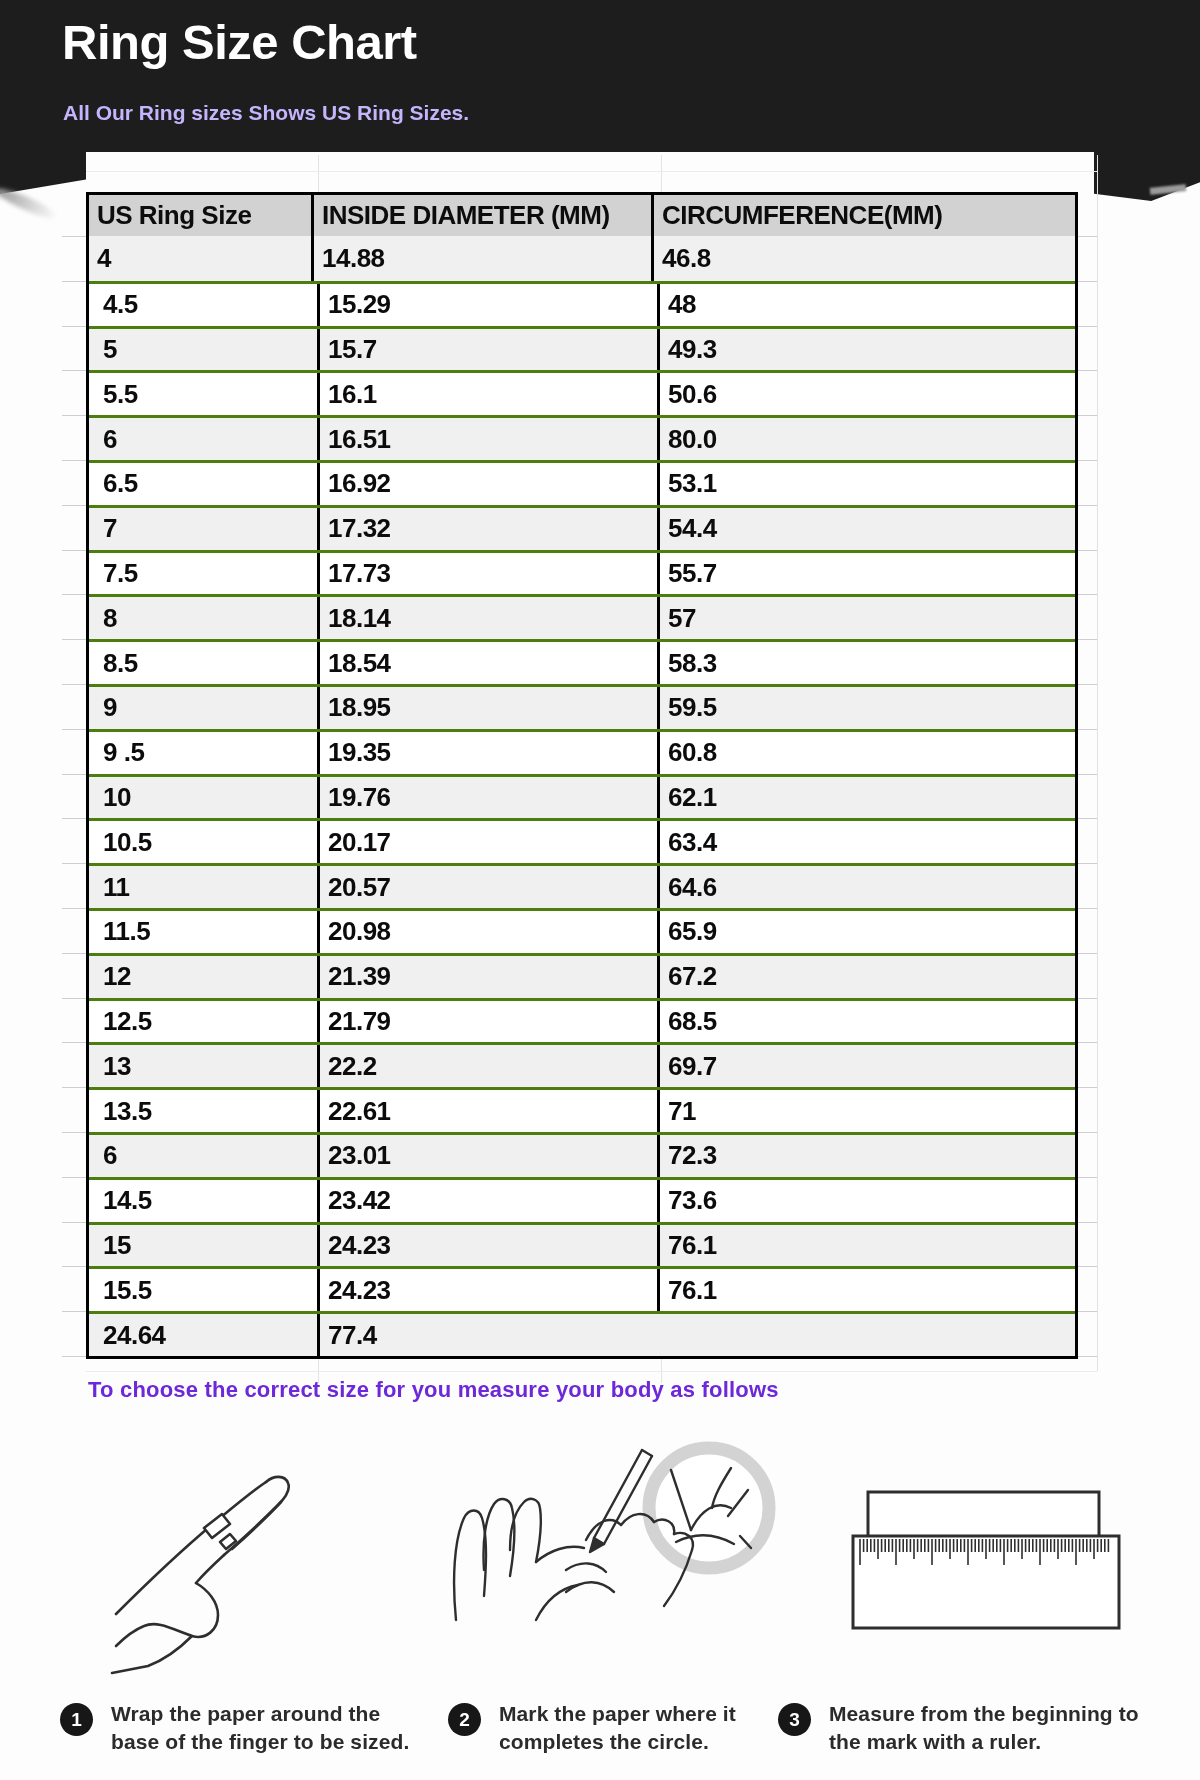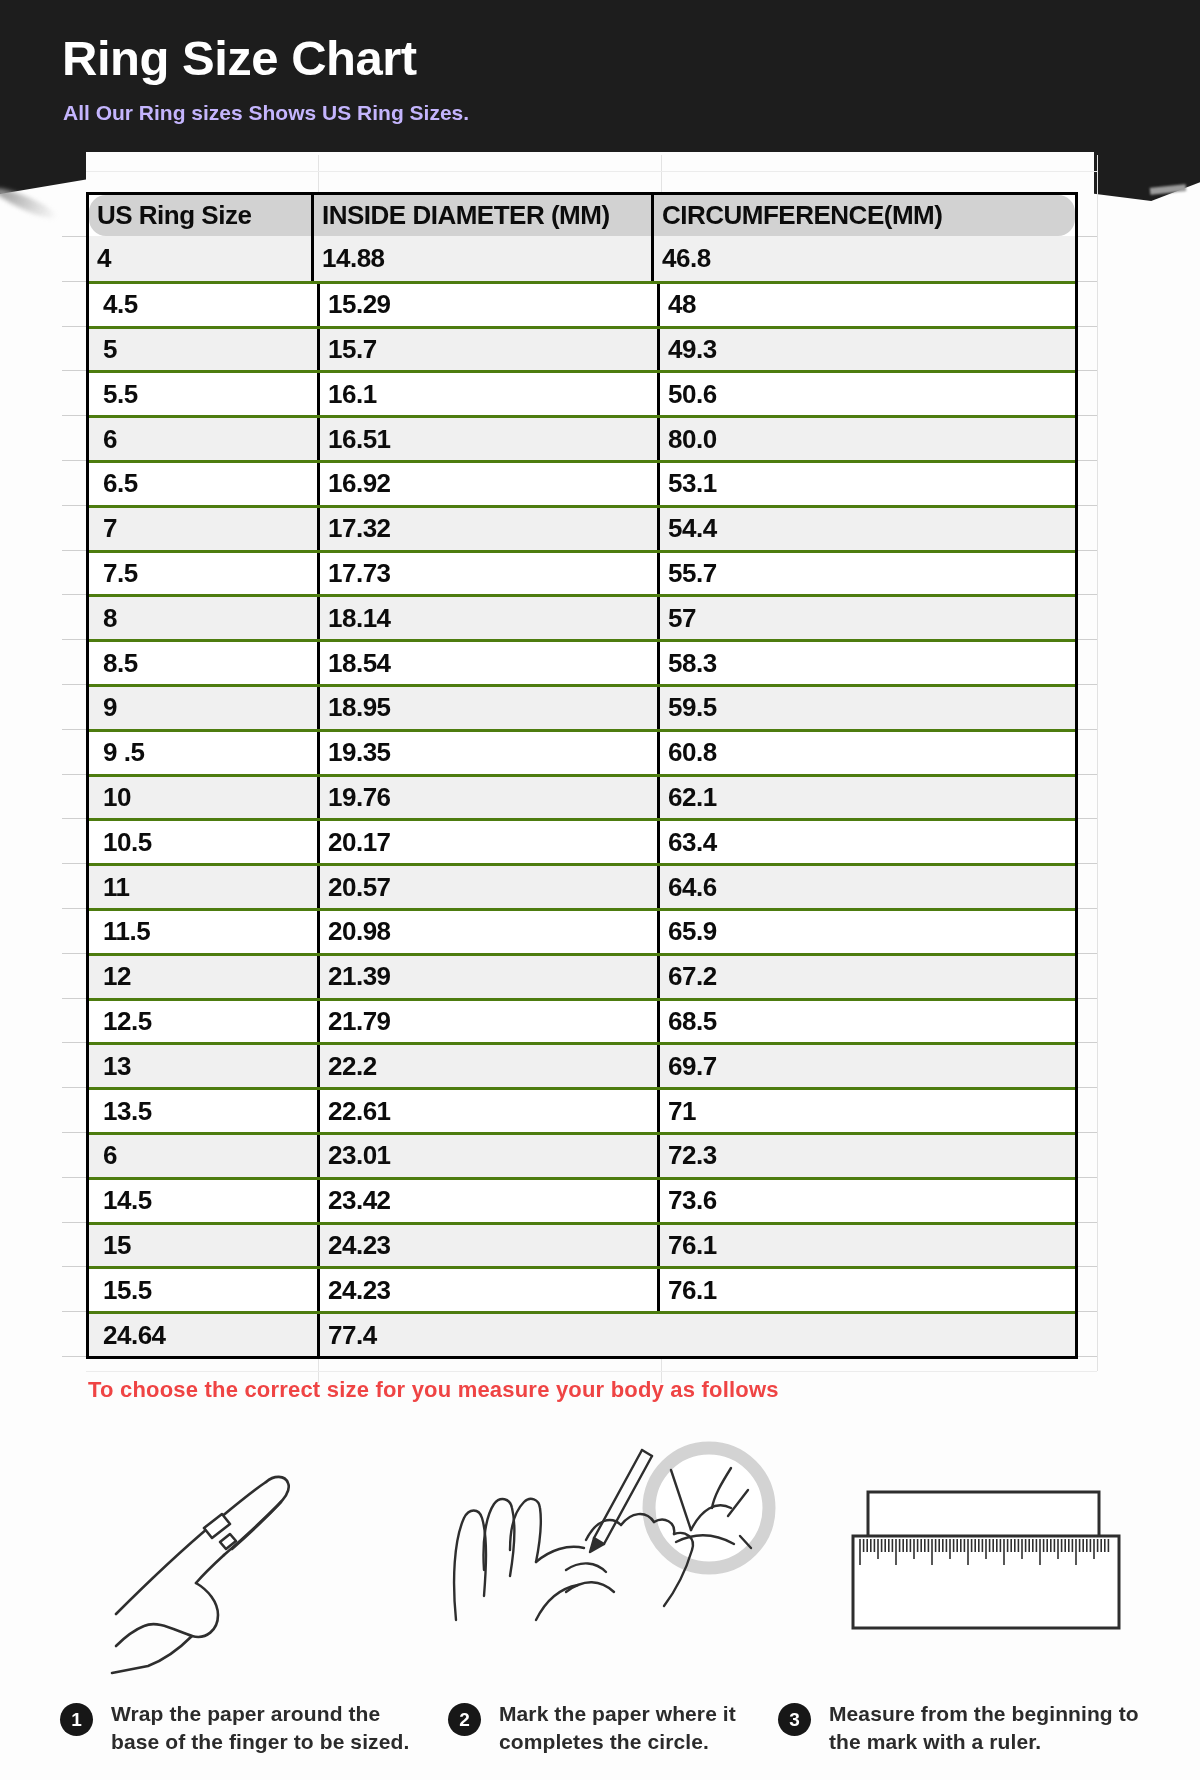"Ring Size Chart" .topbar-title { top: 30px -> 14px }
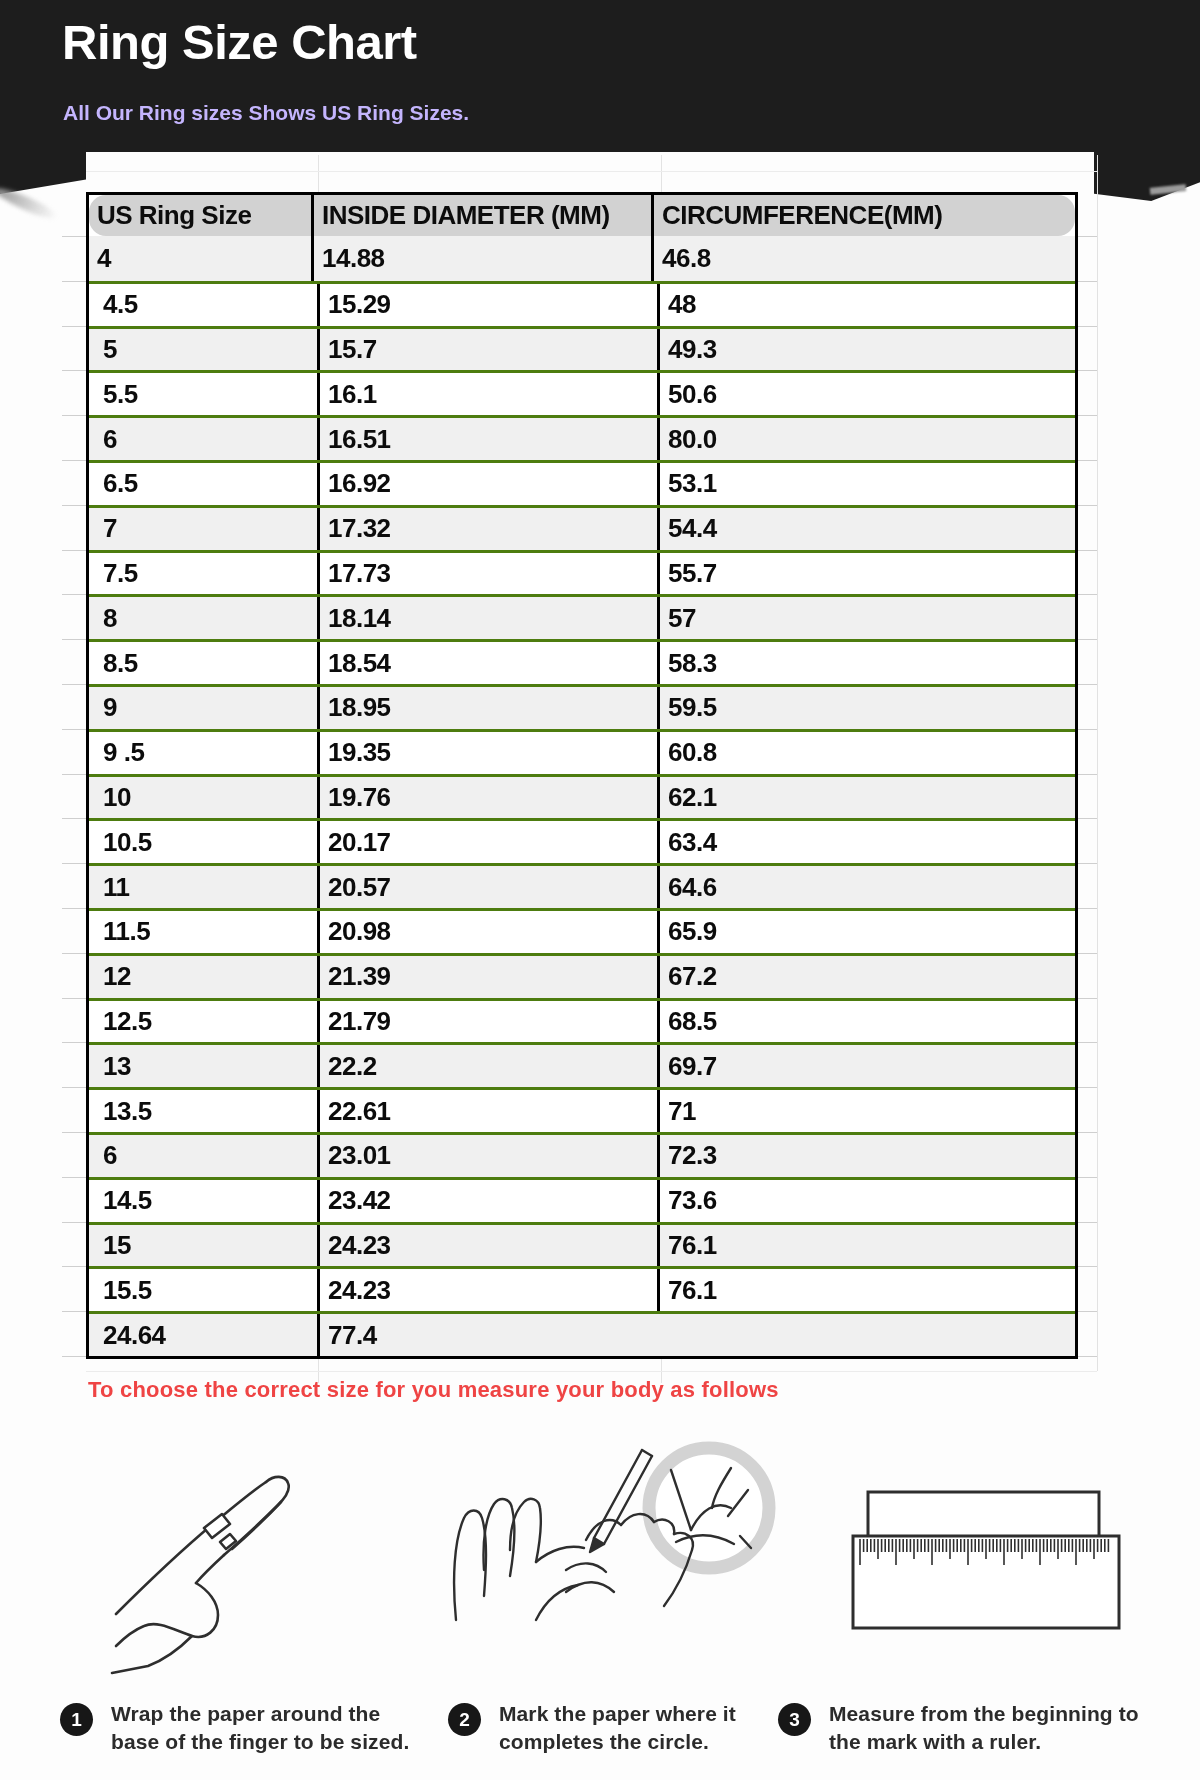"US Ring Size" .rt-head { border-radius: 17px -> none }
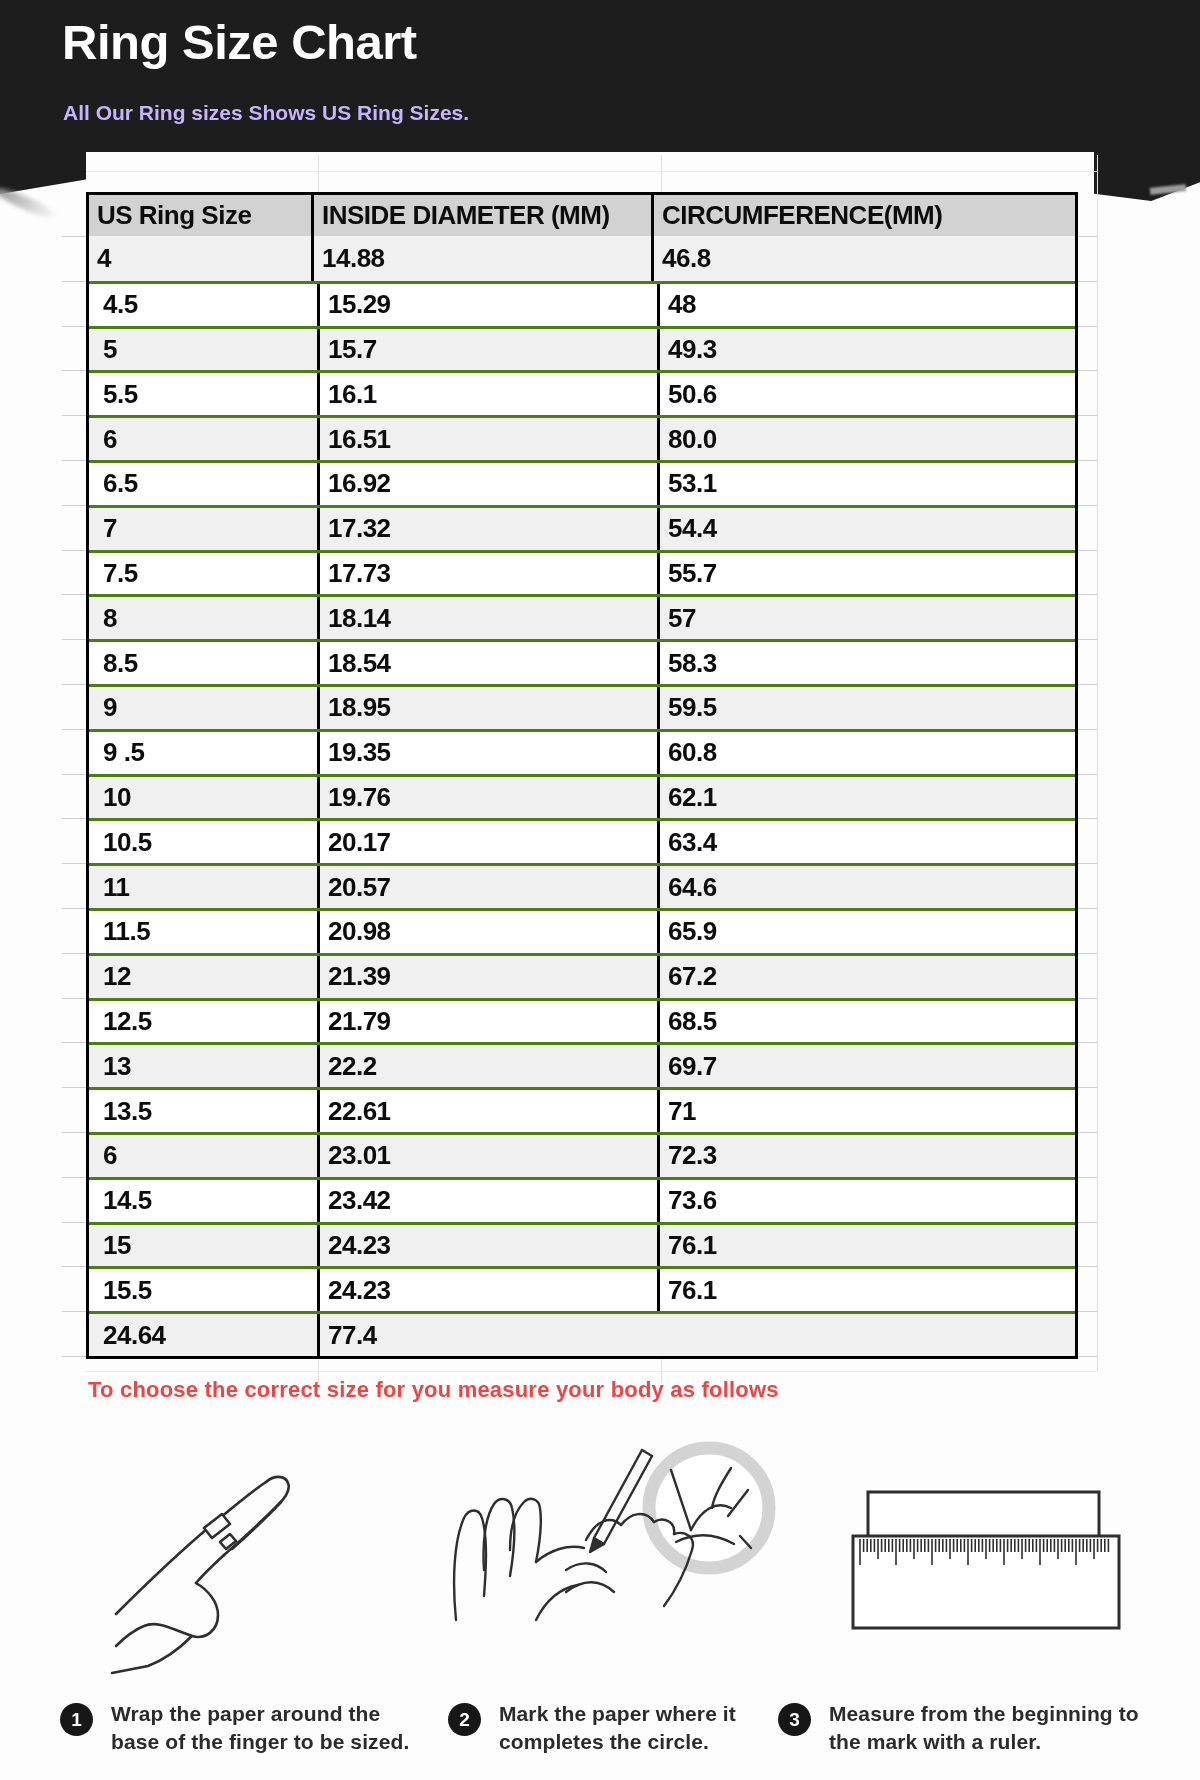"To choose the correct size" .note { color: #ef4444 -> #6d28d9 }
